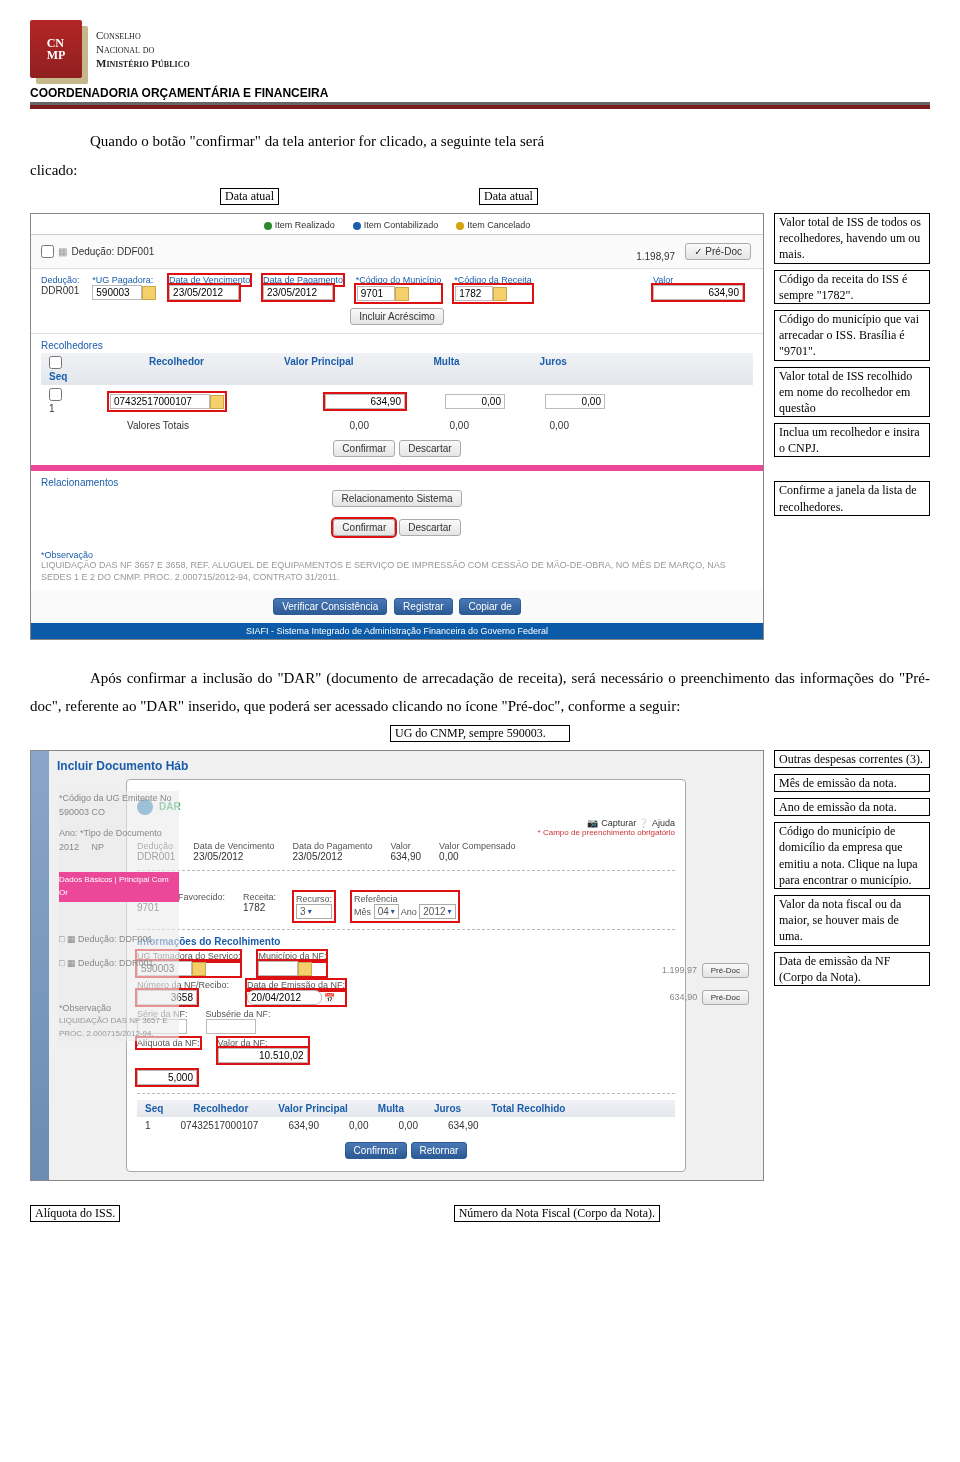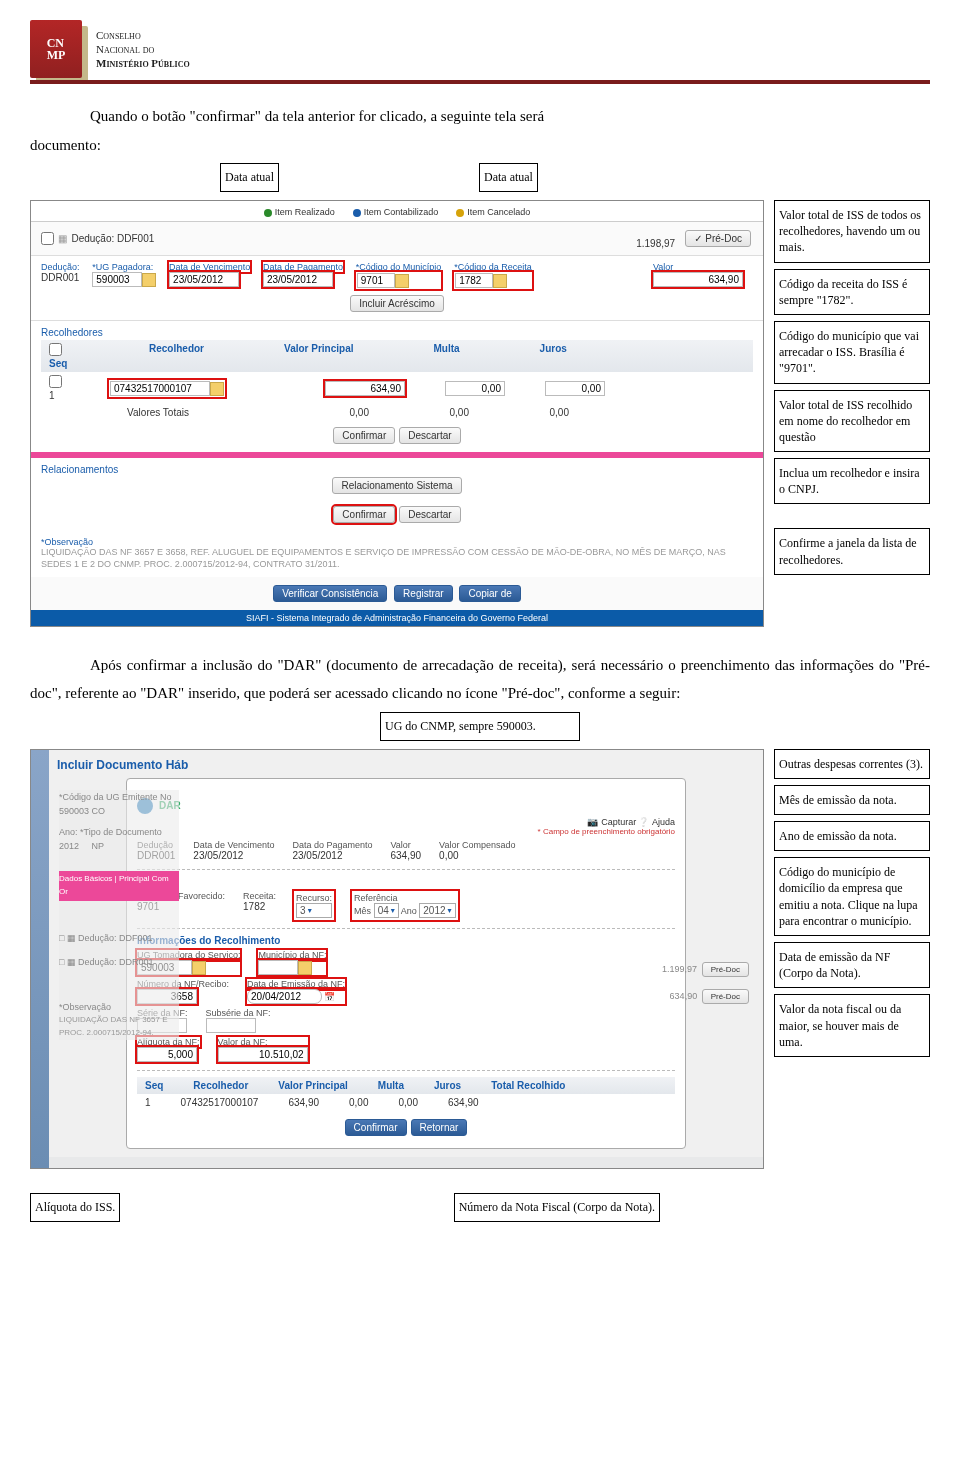"COORDENADORIA ORÇAMENTÁRIA E FINANCEIRA" div.coord-line { html: none -> <div>COORDENADORIA ORÇAMENTÁRIA E FINANCEIRA</div> }
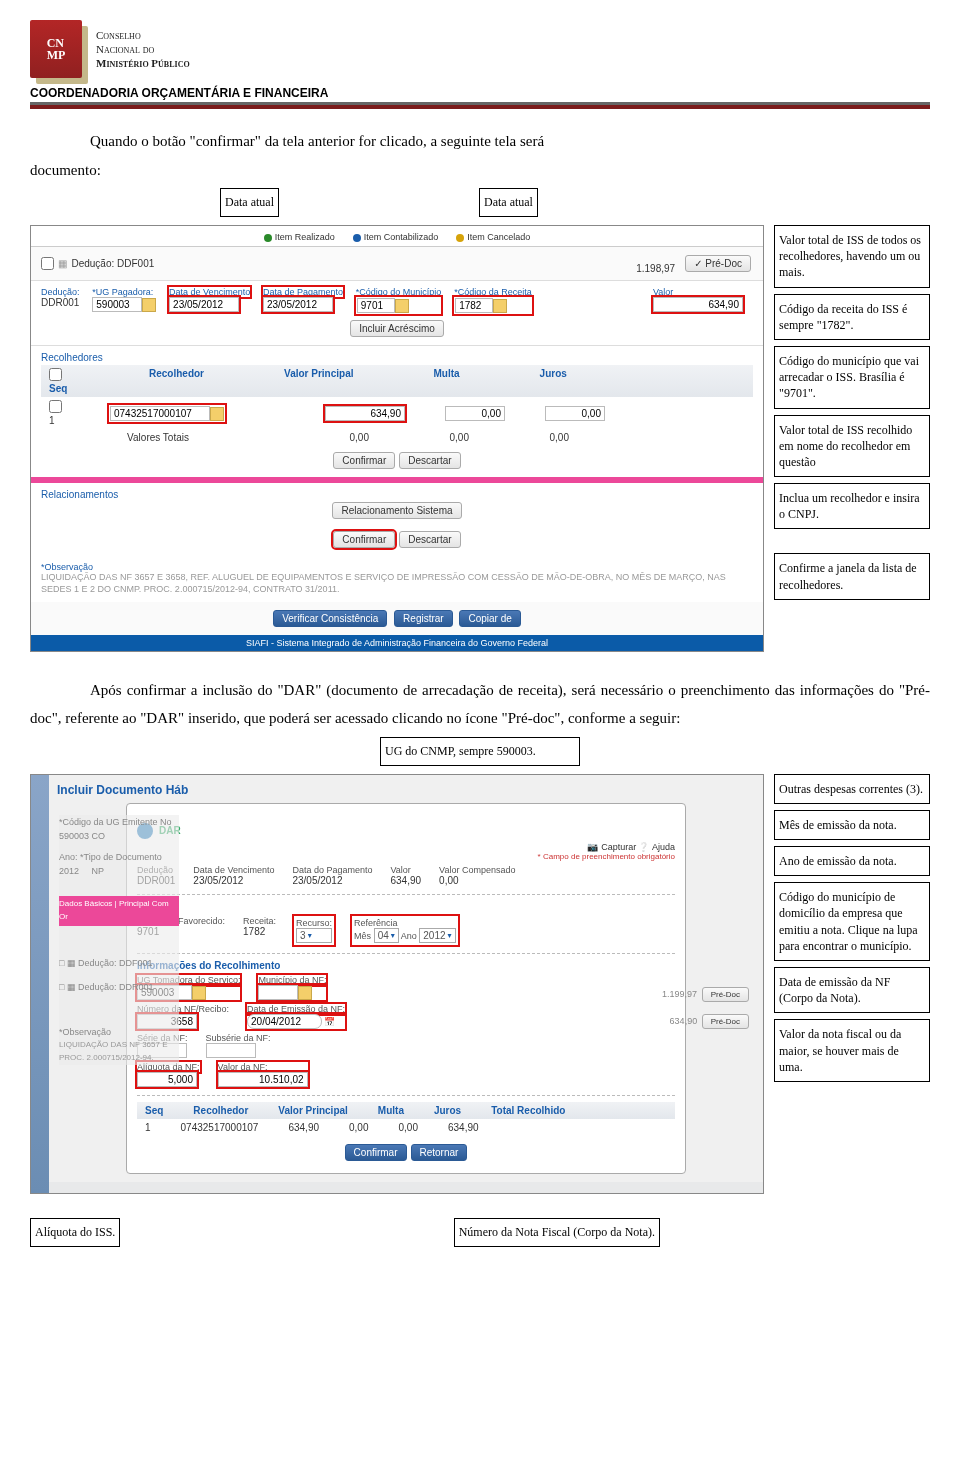"documento:" span { text: documento -> clicado }
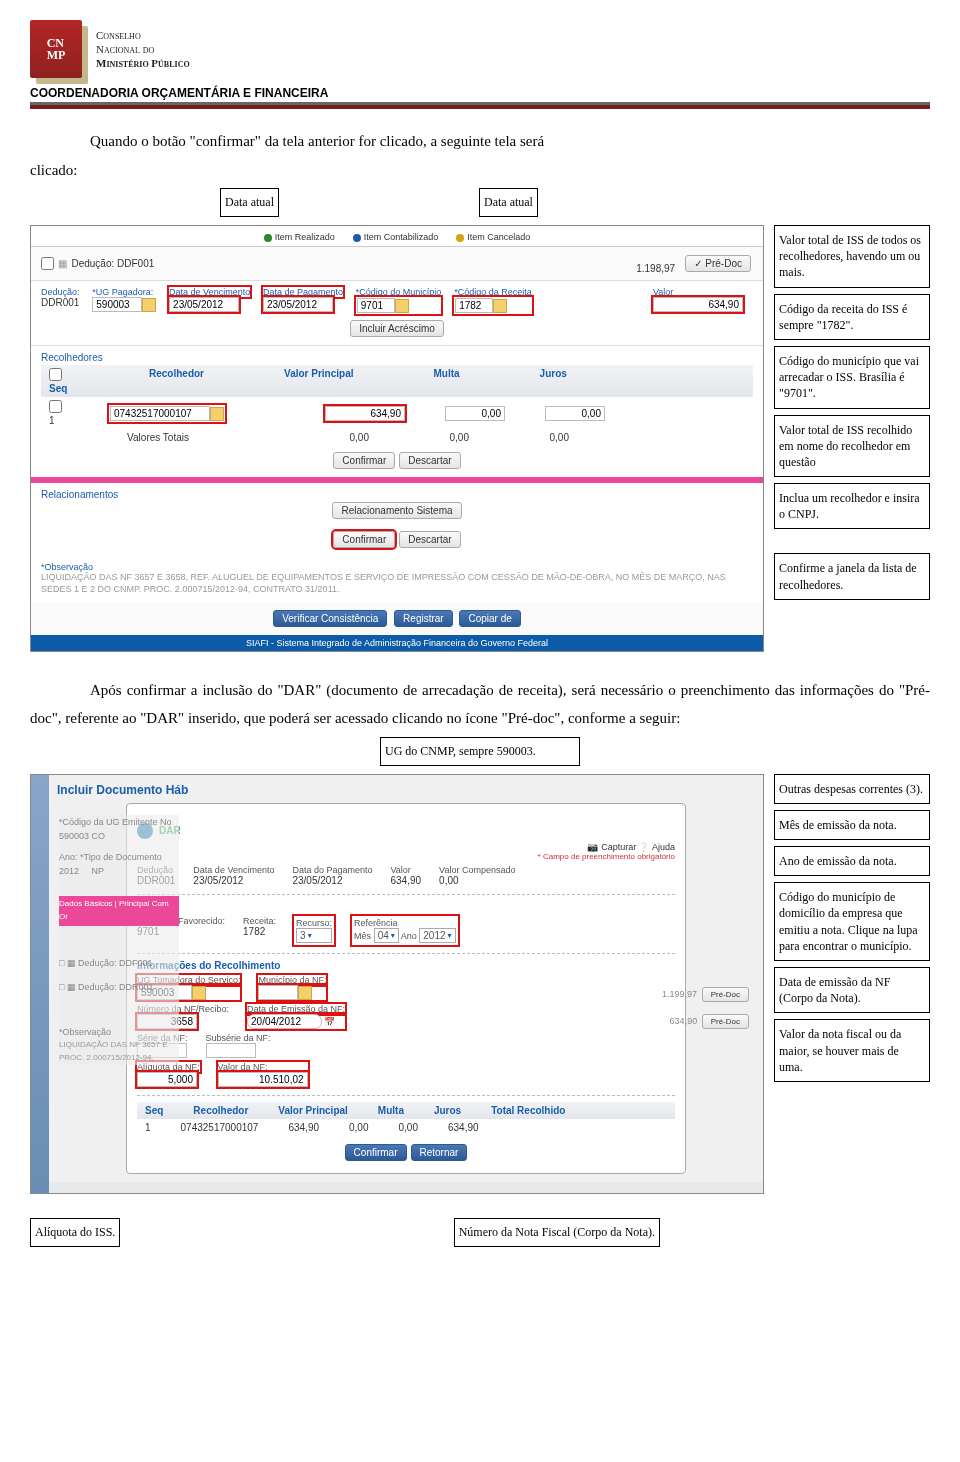"Data atual" .annot-box { padding: 6px 4px -> 0 4px }
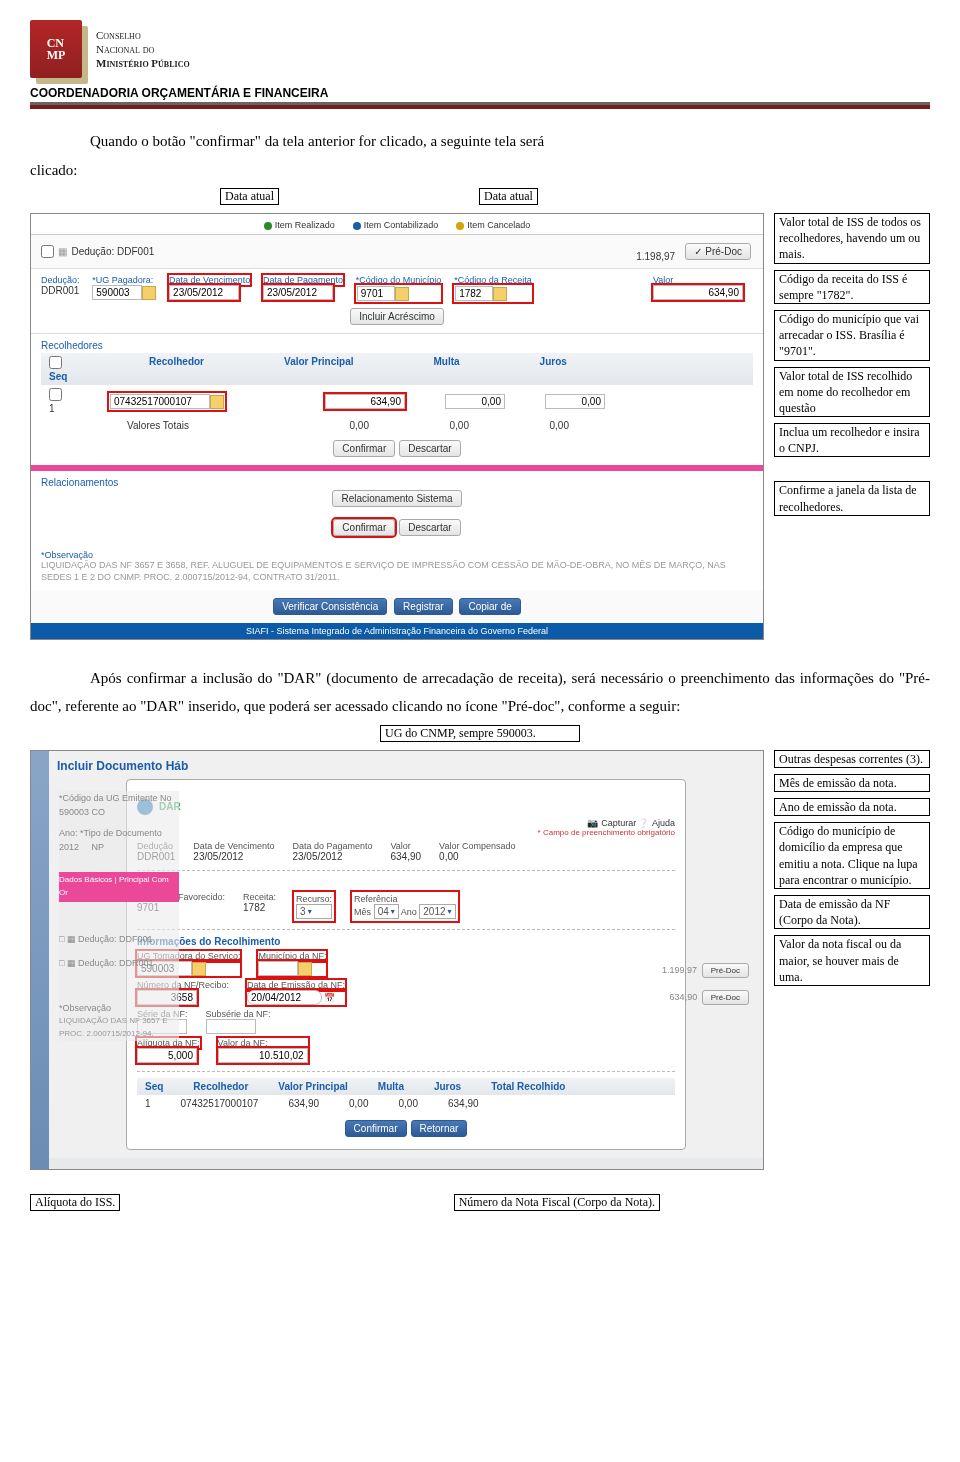"UG do CNMP, sempre 590003." .ug-annot { width: 200px -> 180px }
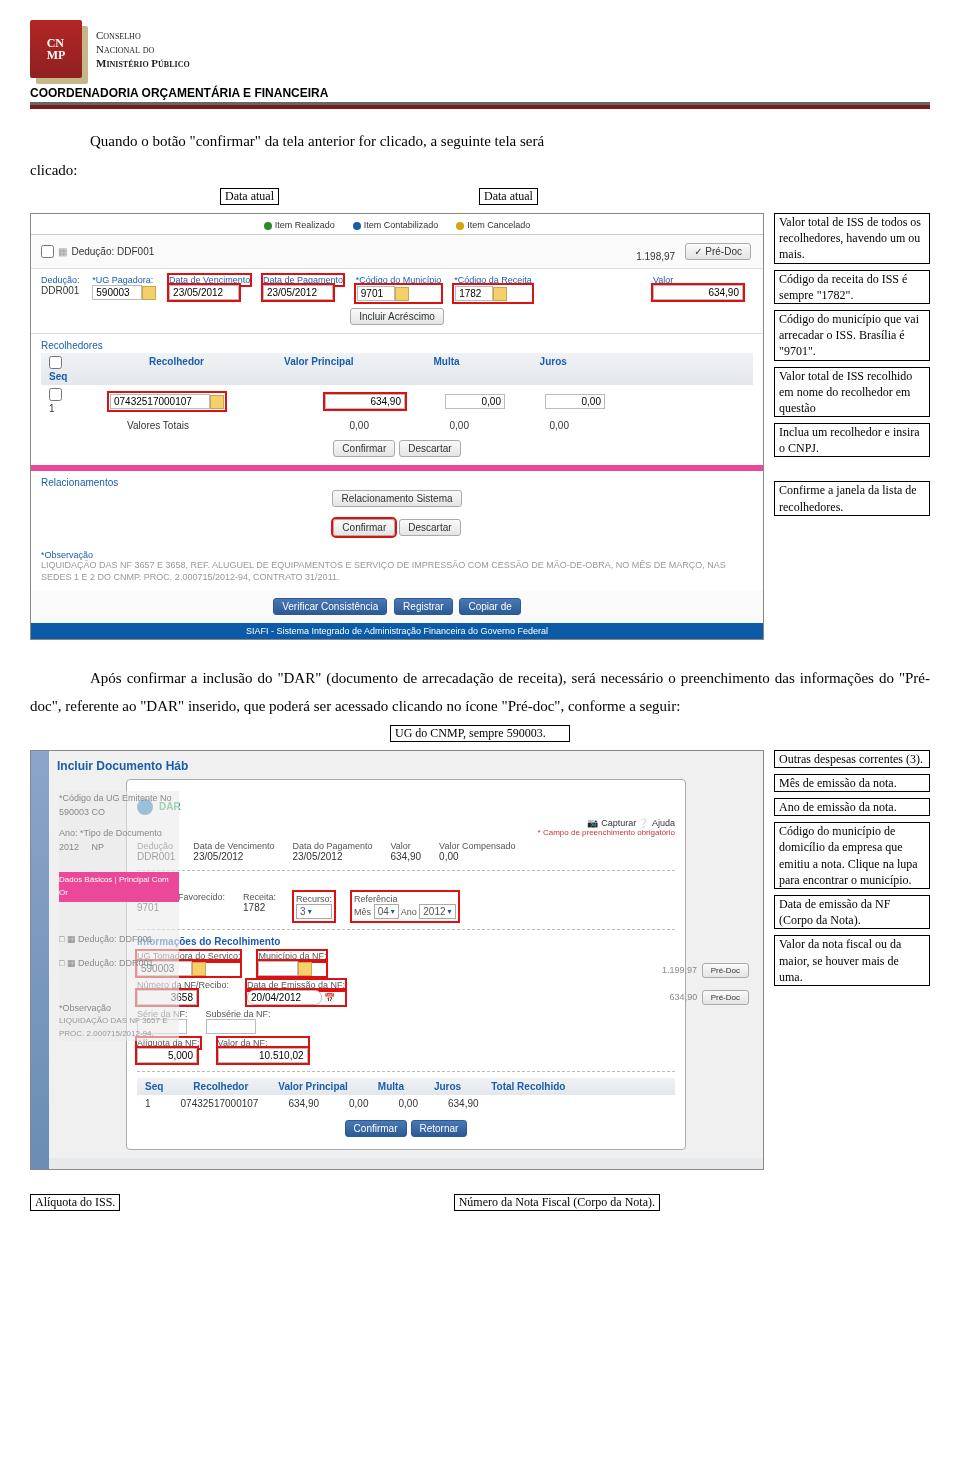"Data de emissão da NF" div.annot-box { order: before "Valor da nota fiscal ou" -> after "Valor da nota fiscal ou" }
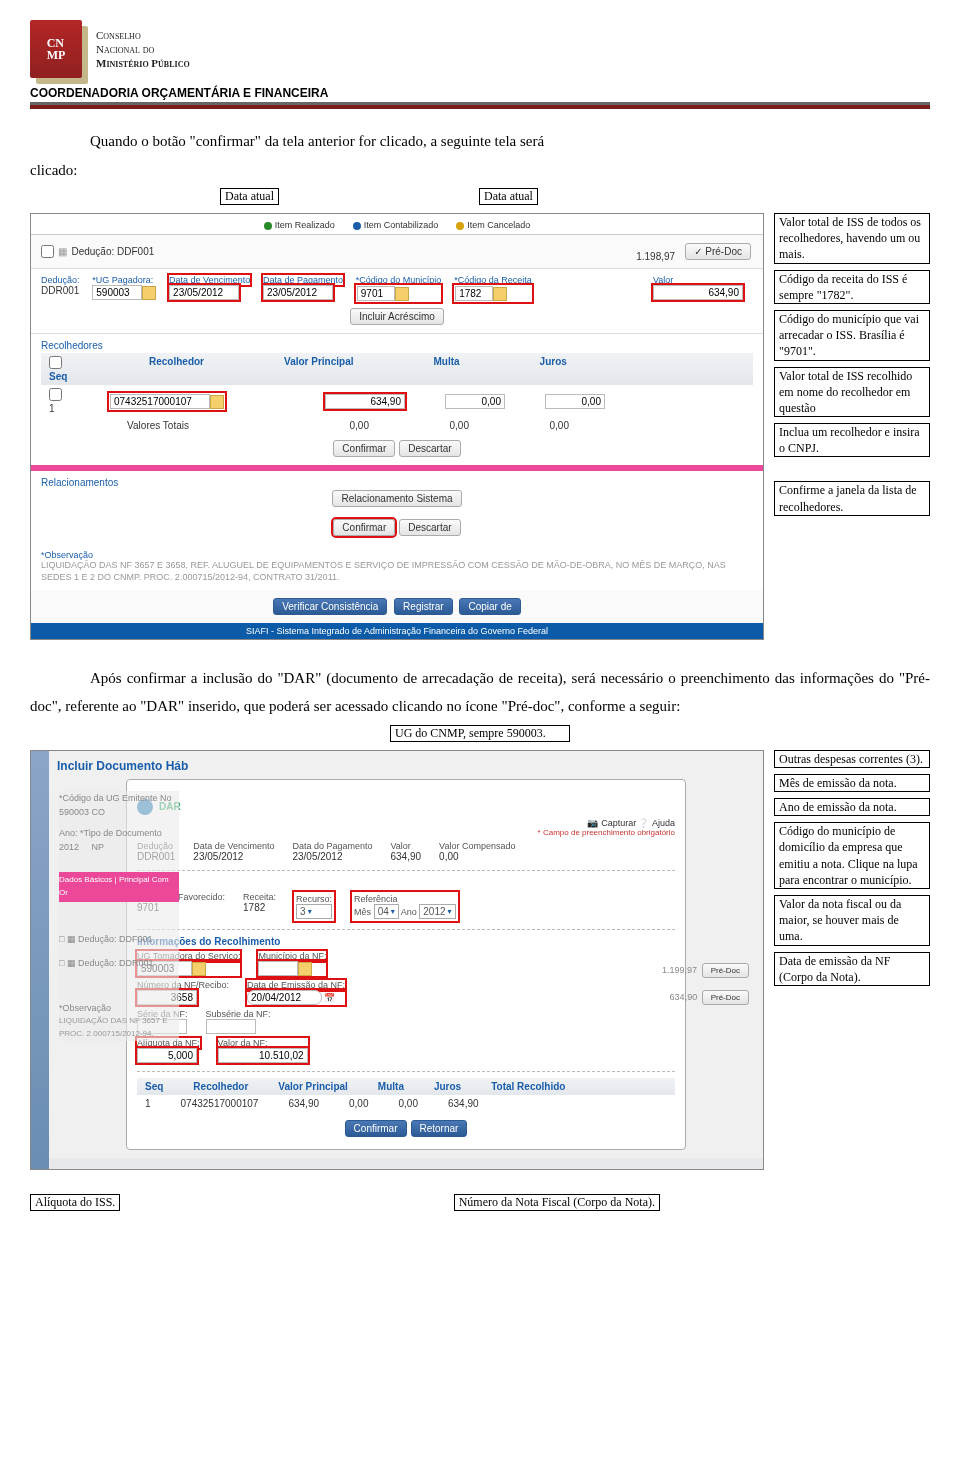"5,000" input.t { margin-top: none -> 22px }
